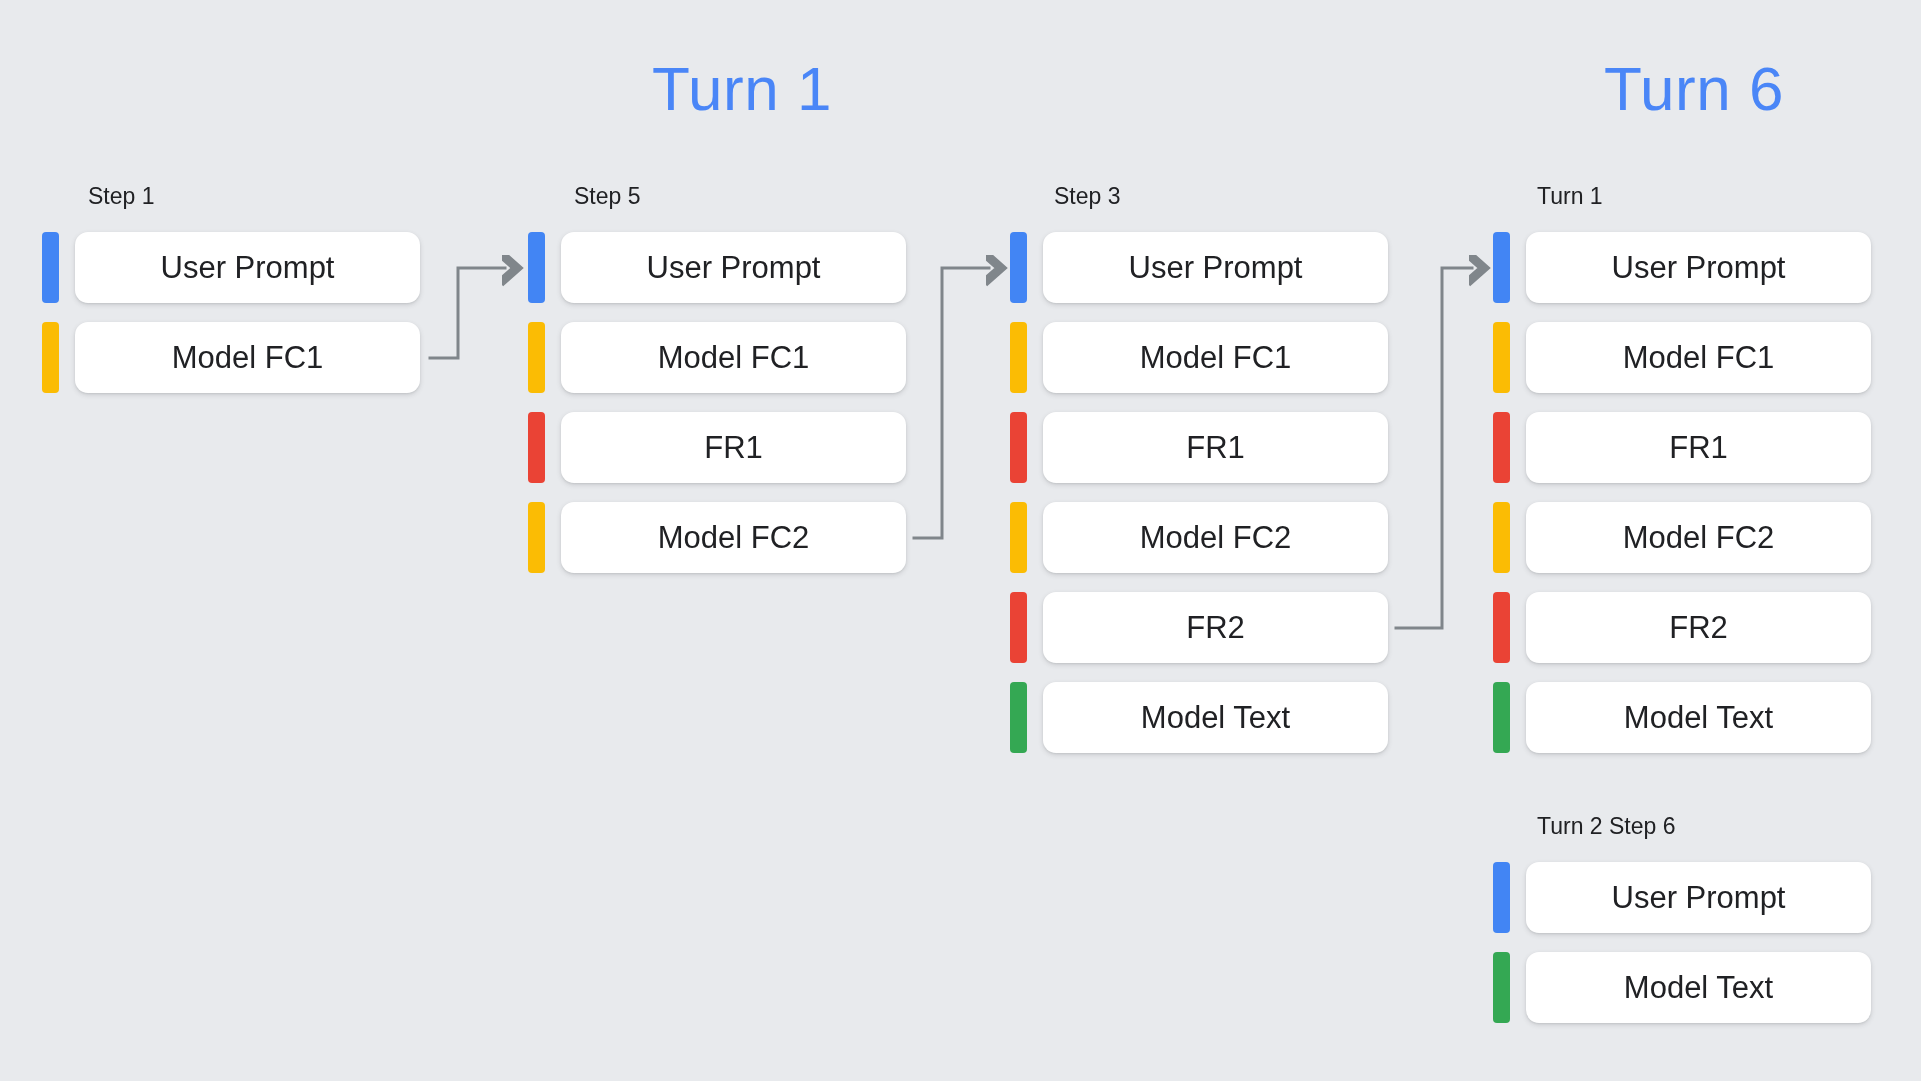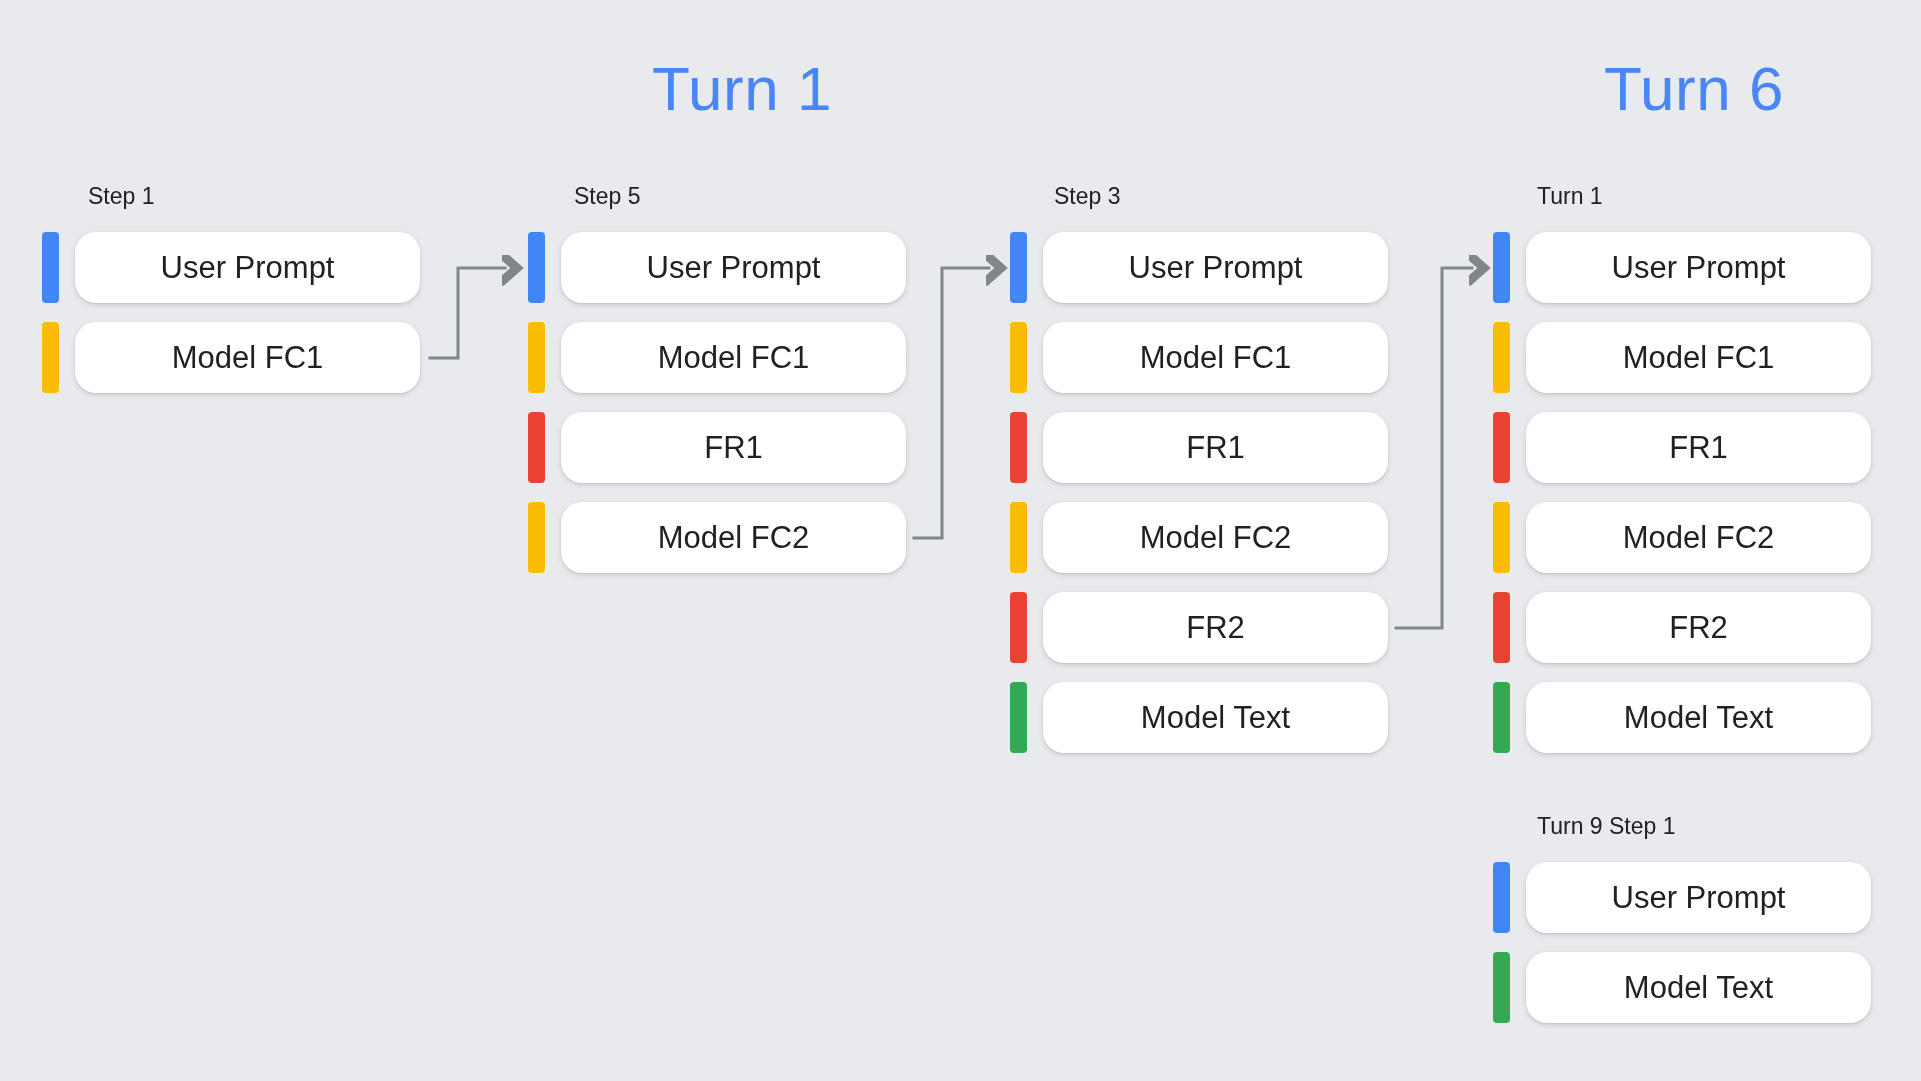"User Prompt" .card { border-radius: 21px -> 13px }
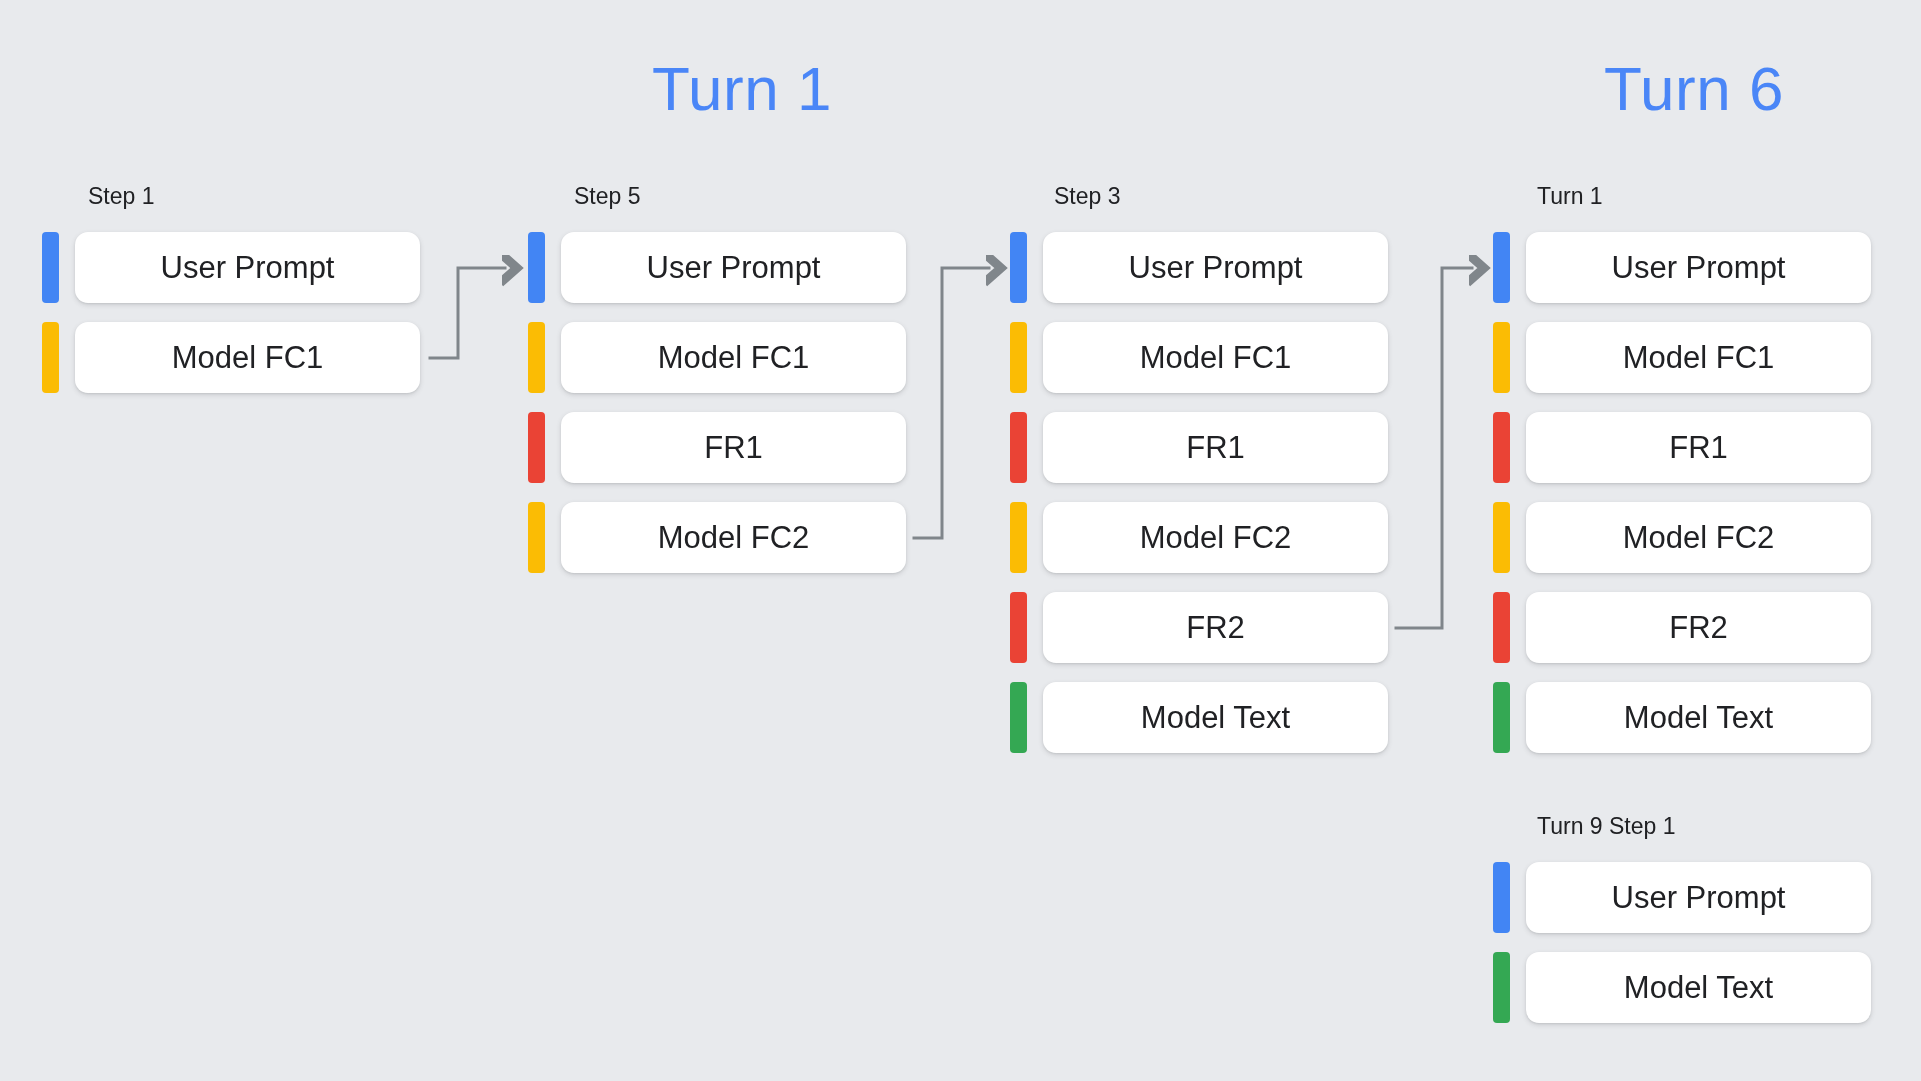"Turn 9 Step 1" div.col-header { text: 9 Step 1 -> 2 Step 6 }
